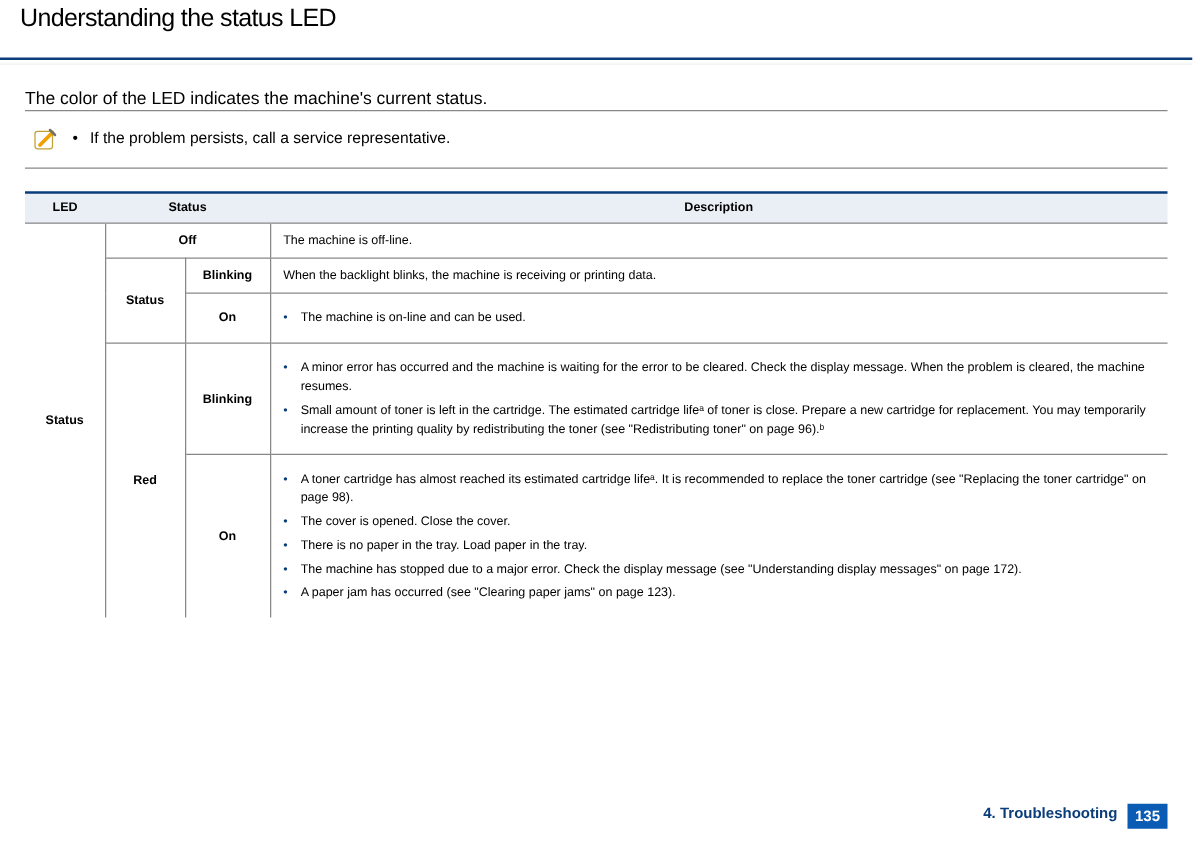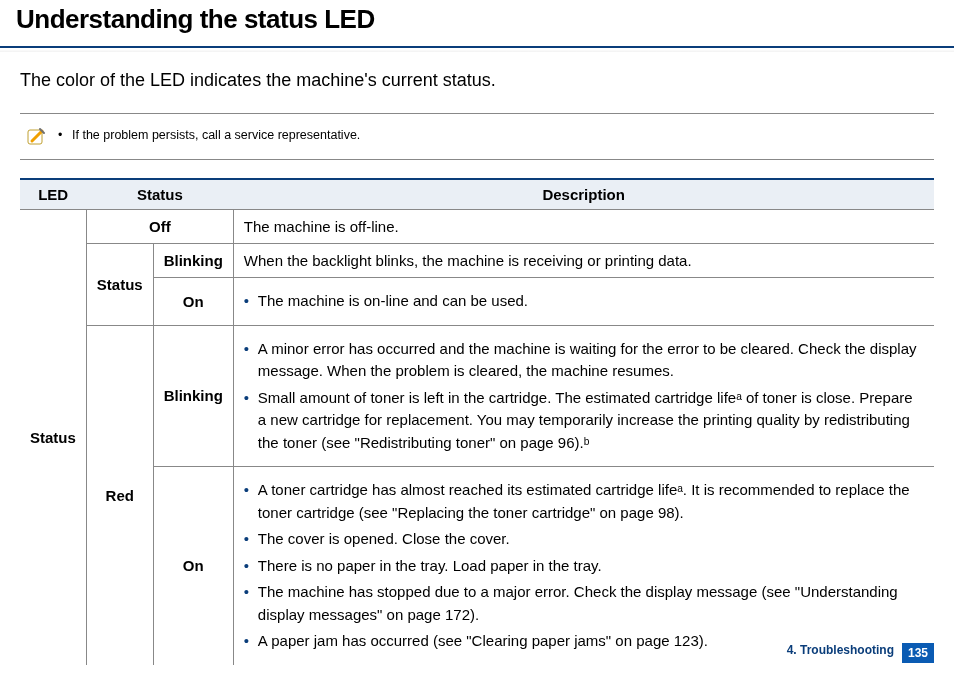"Understanding the status LED" .header h1 { font-size: 26px -> 20px; font-weight: 700 -> 400 }
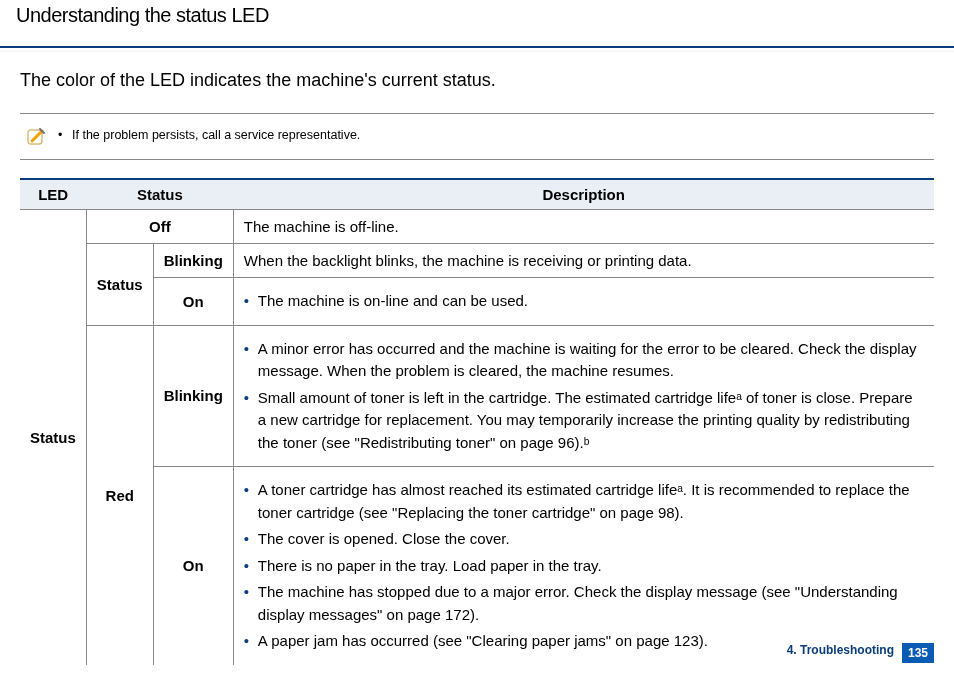"The color of the LED" .intro { font-size: 18px -> 14px; margin-bottom: 22px -> 2px }
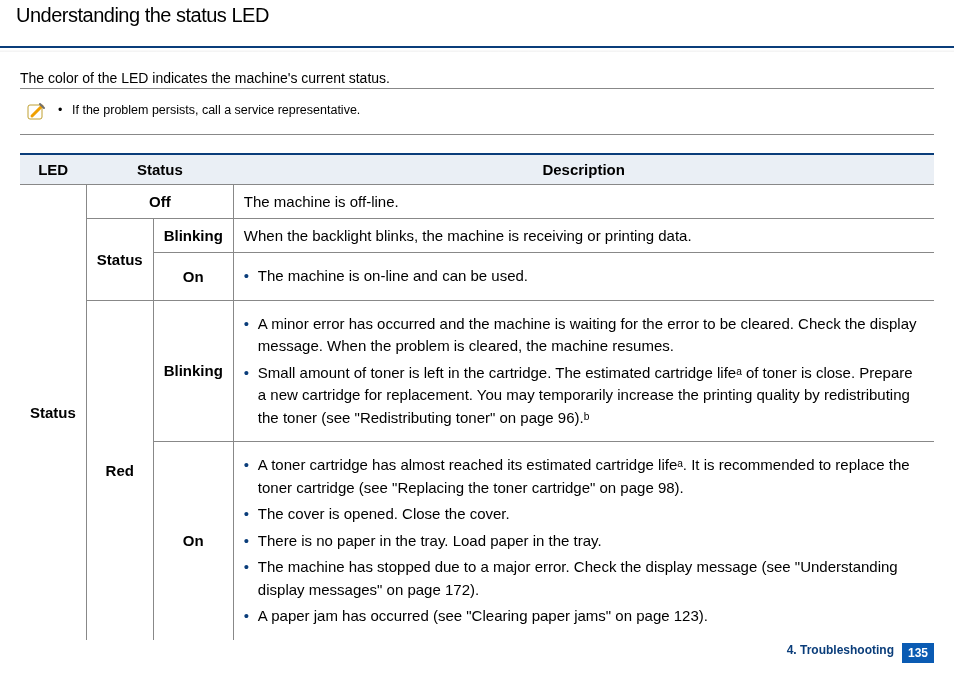"LED" table.led { font-size: 15px -> 10px }
